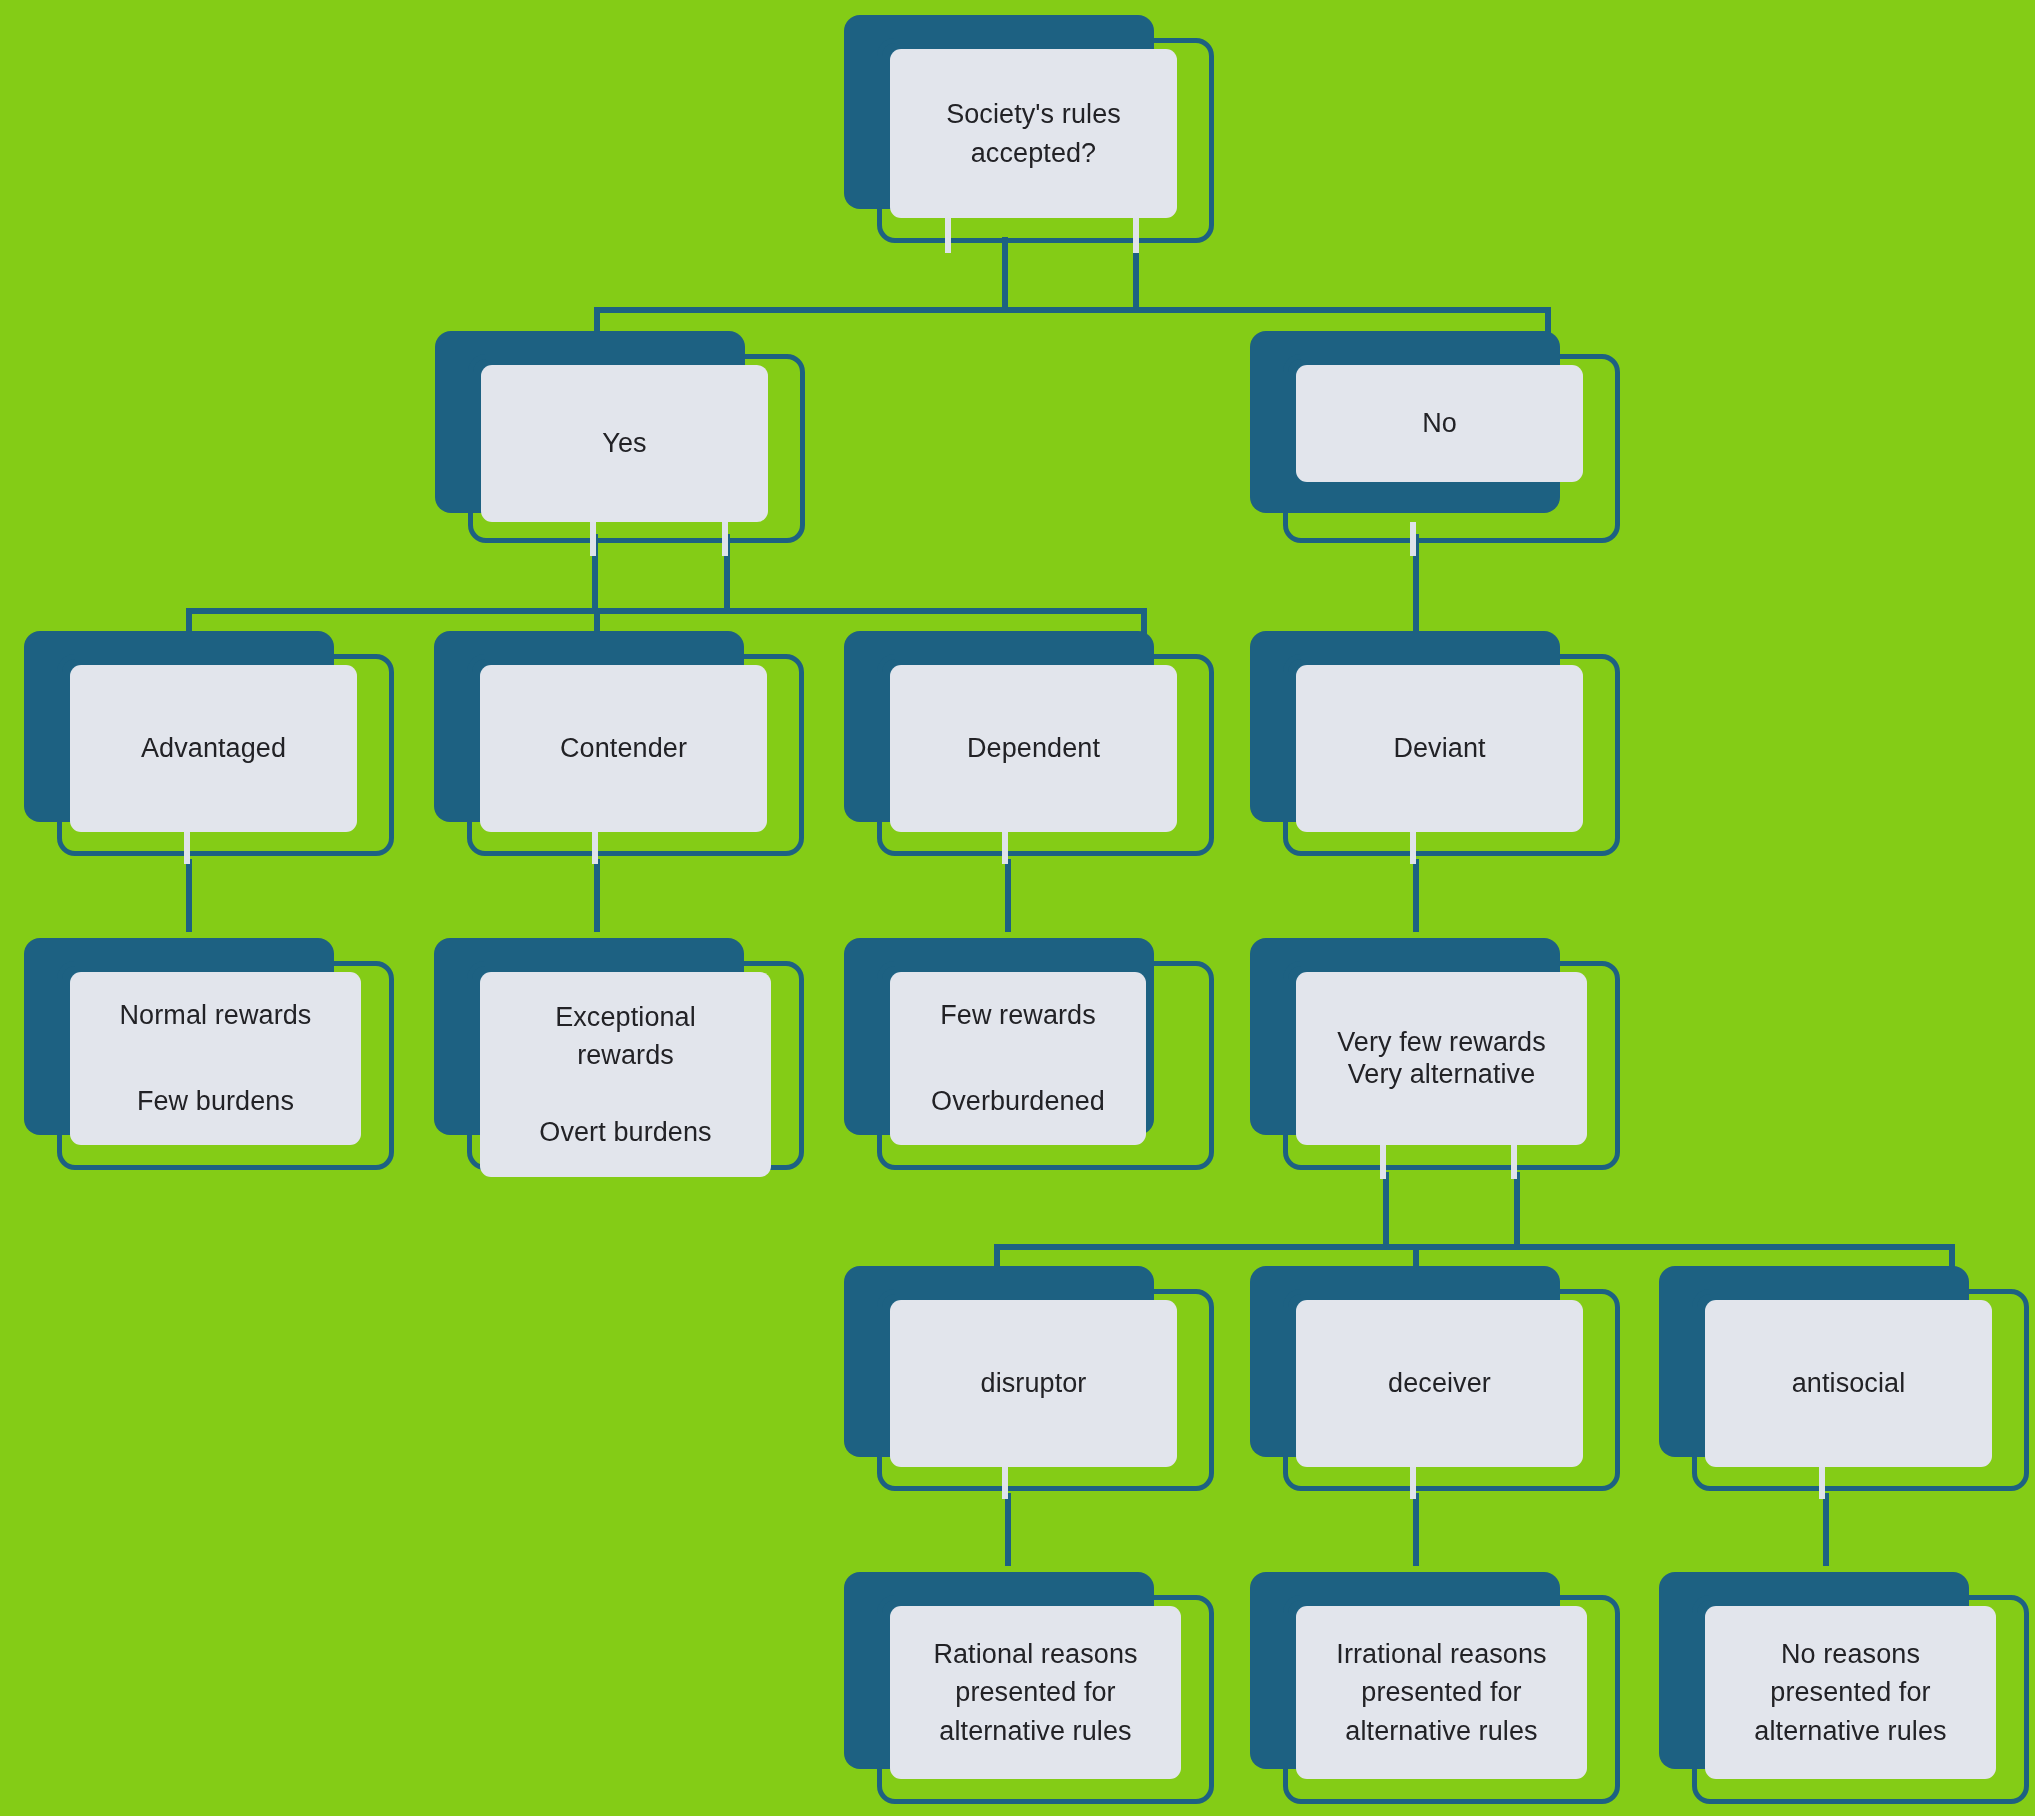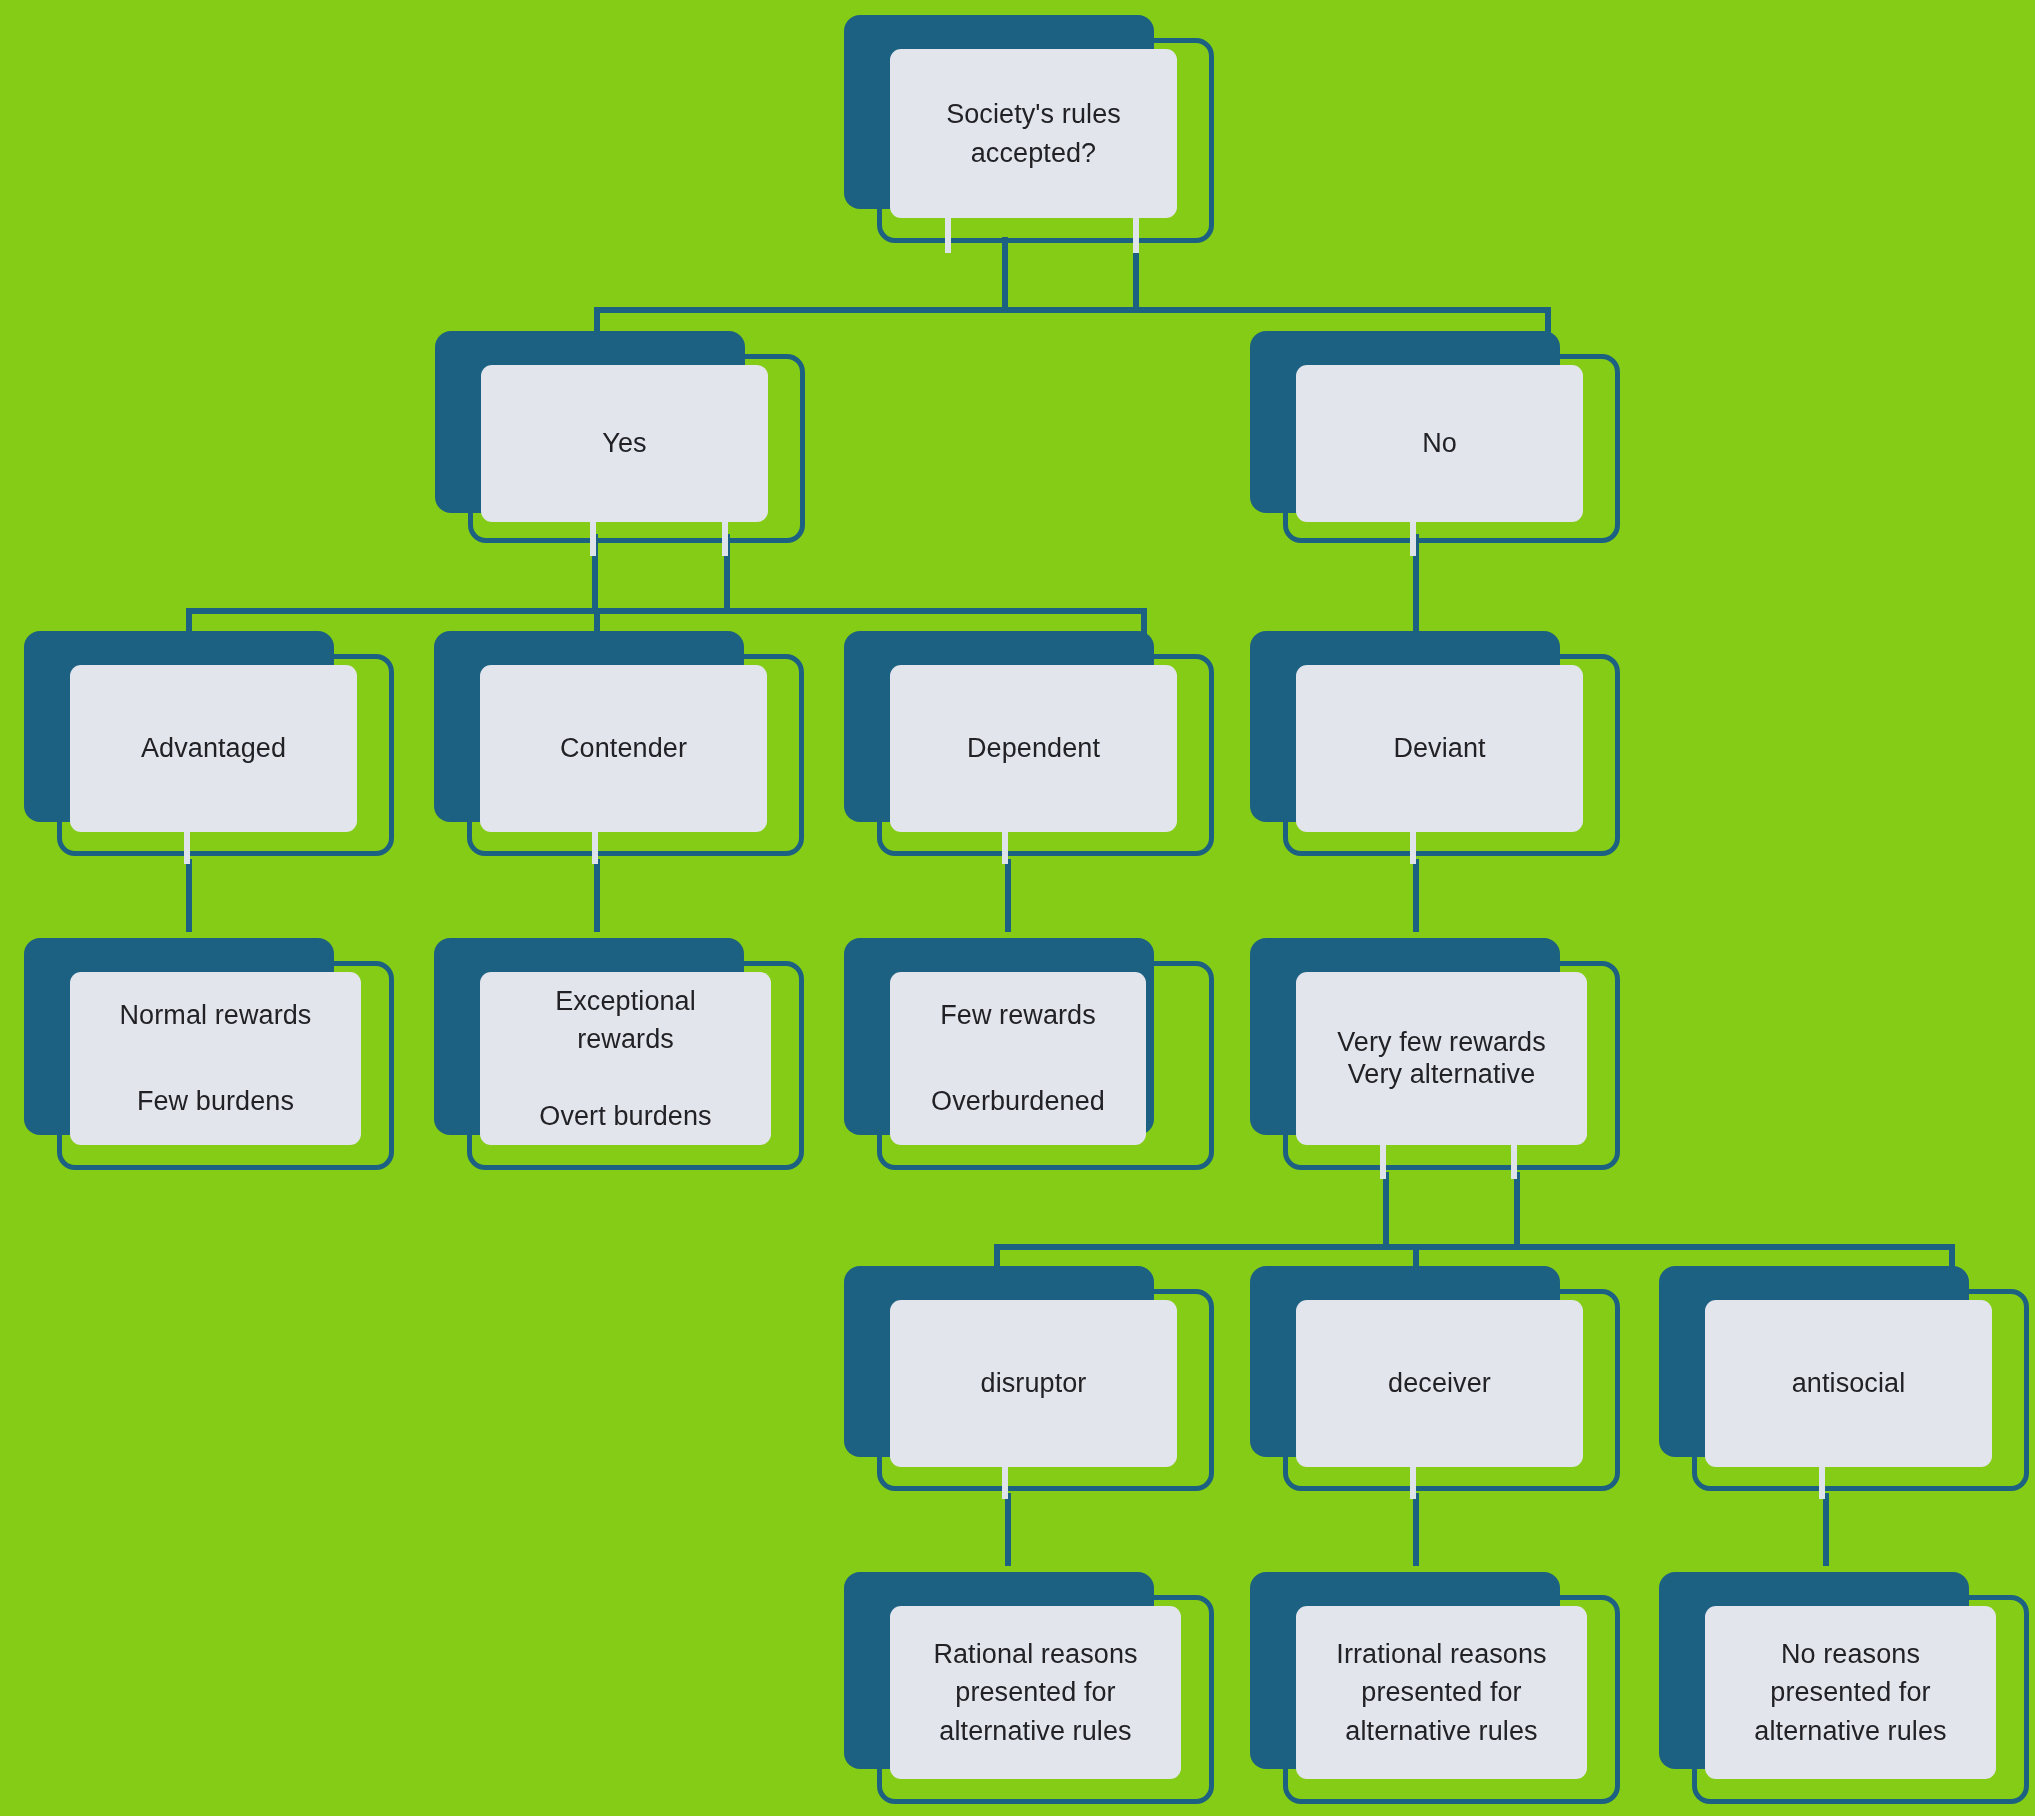"No" div.panel { height: 157px -> 117px }
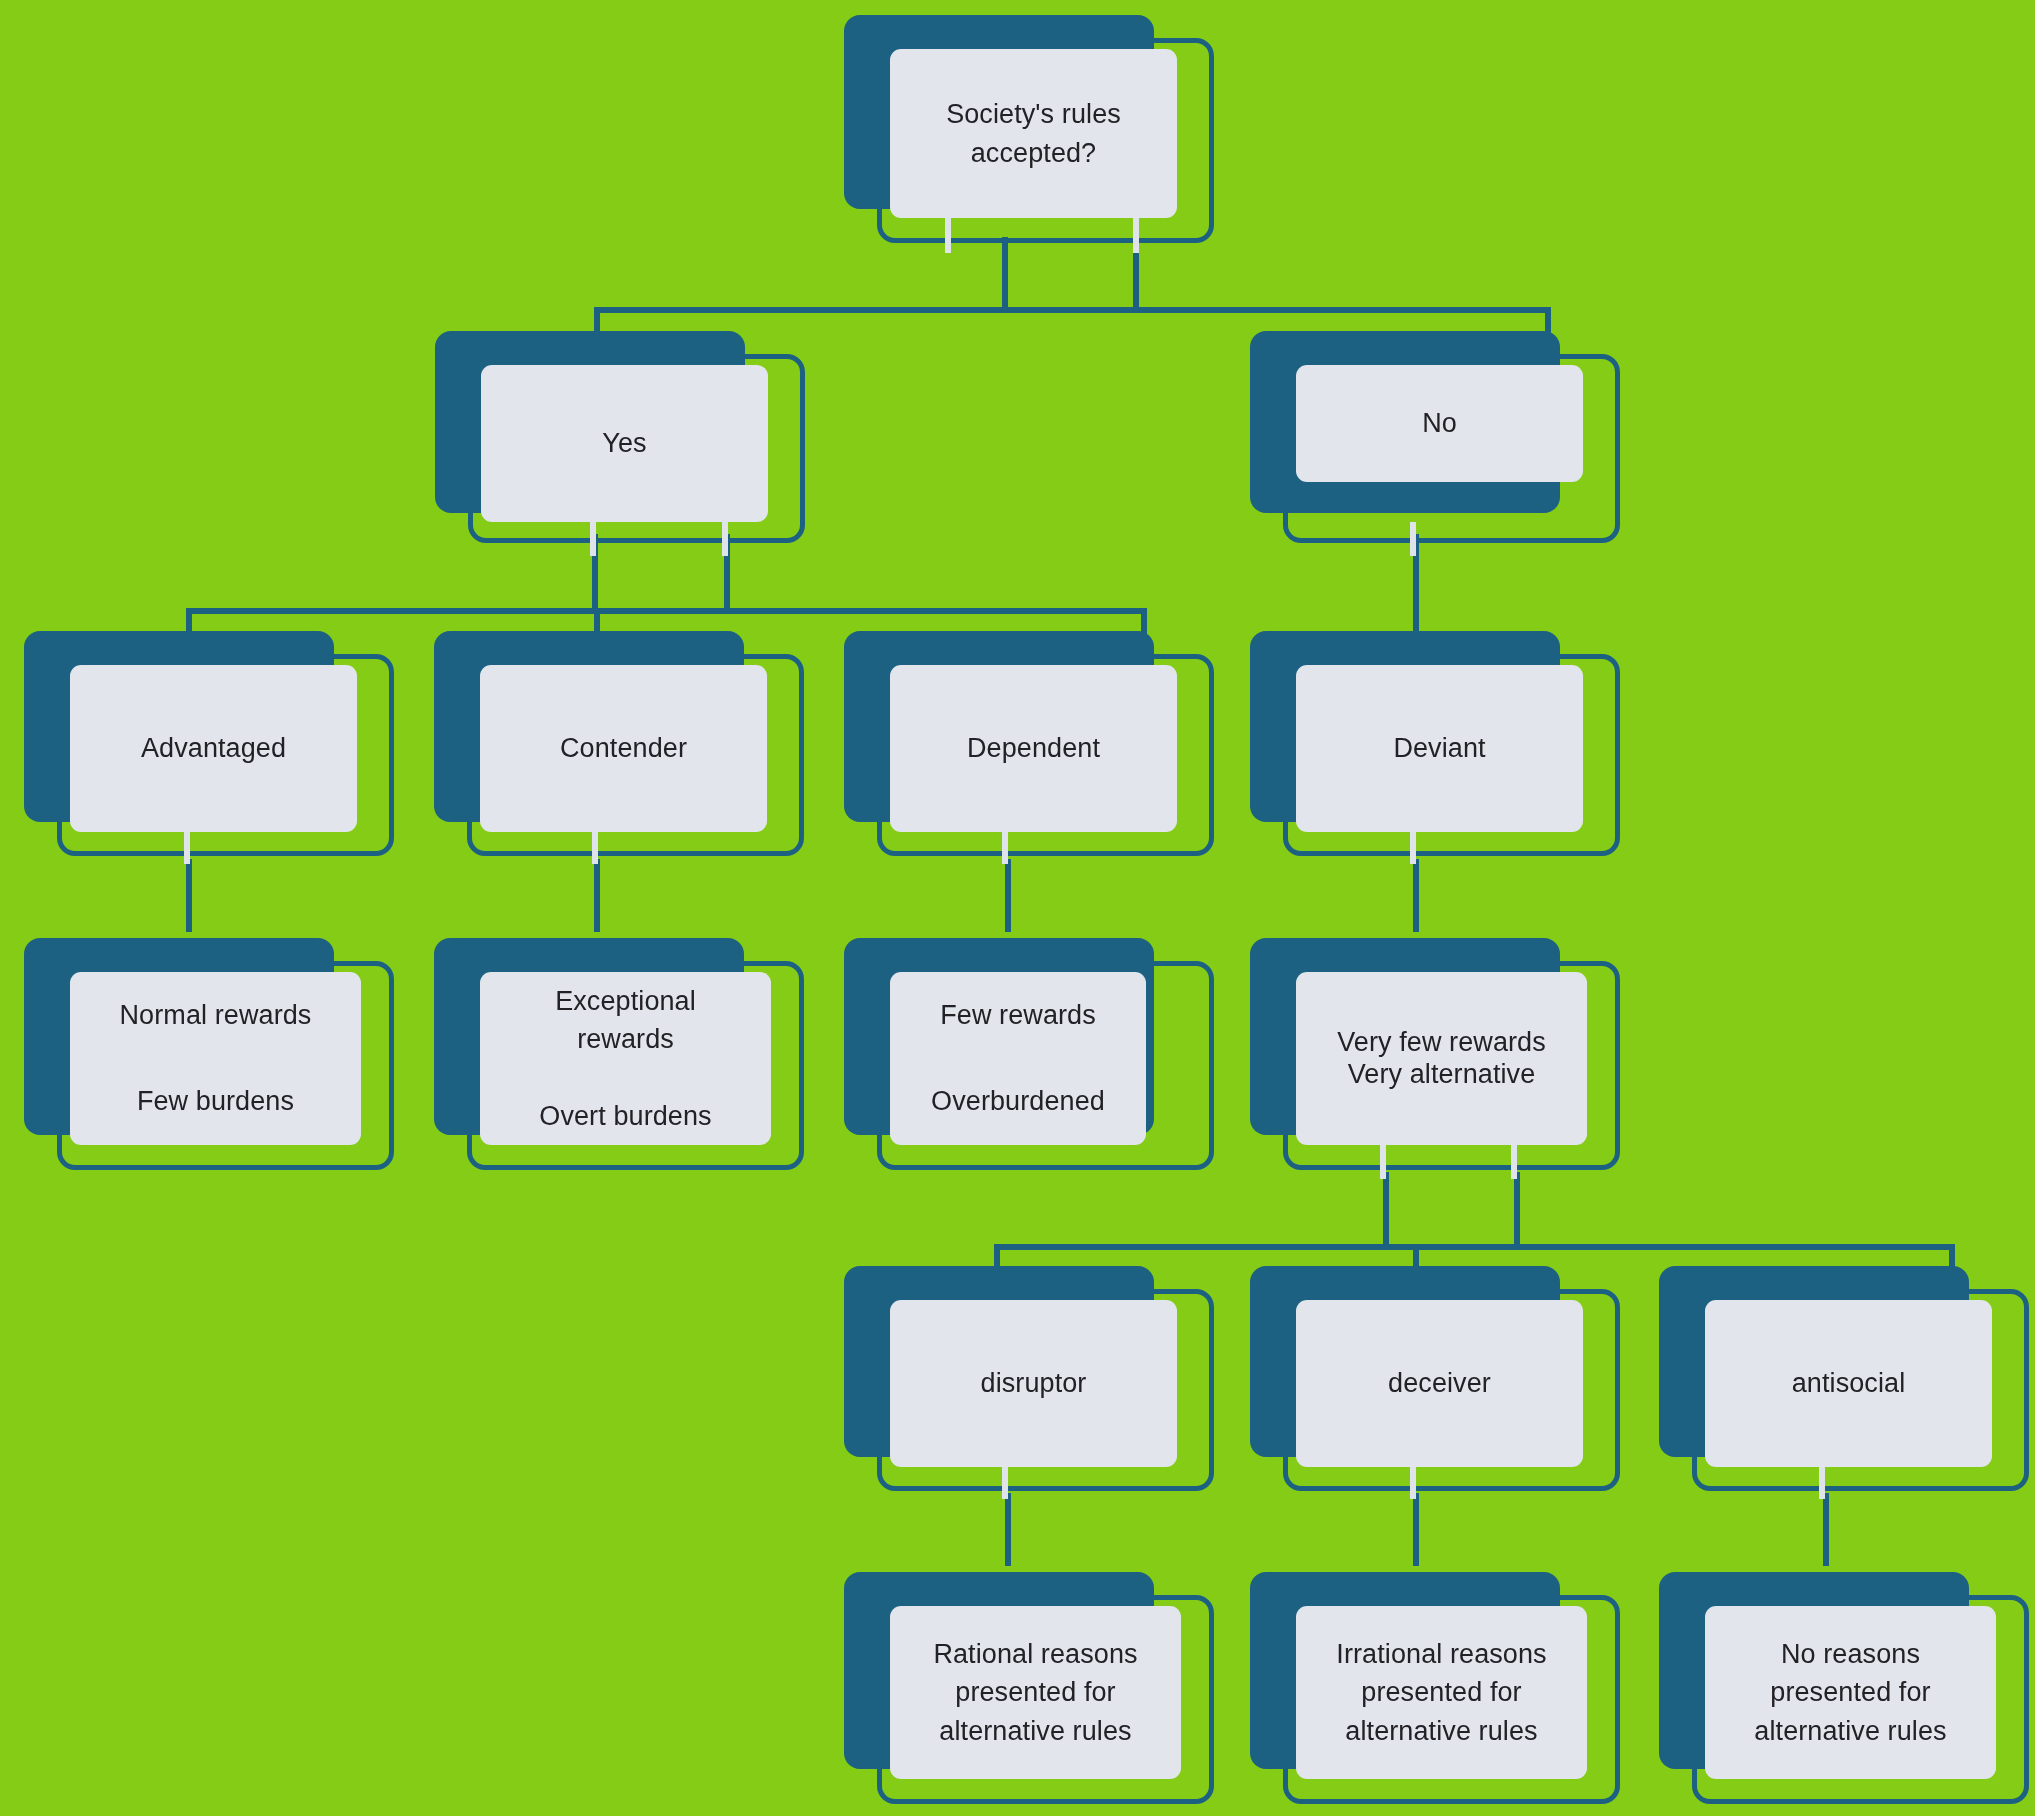"Exceptional" div.panel { height: 173px -> 205px }
